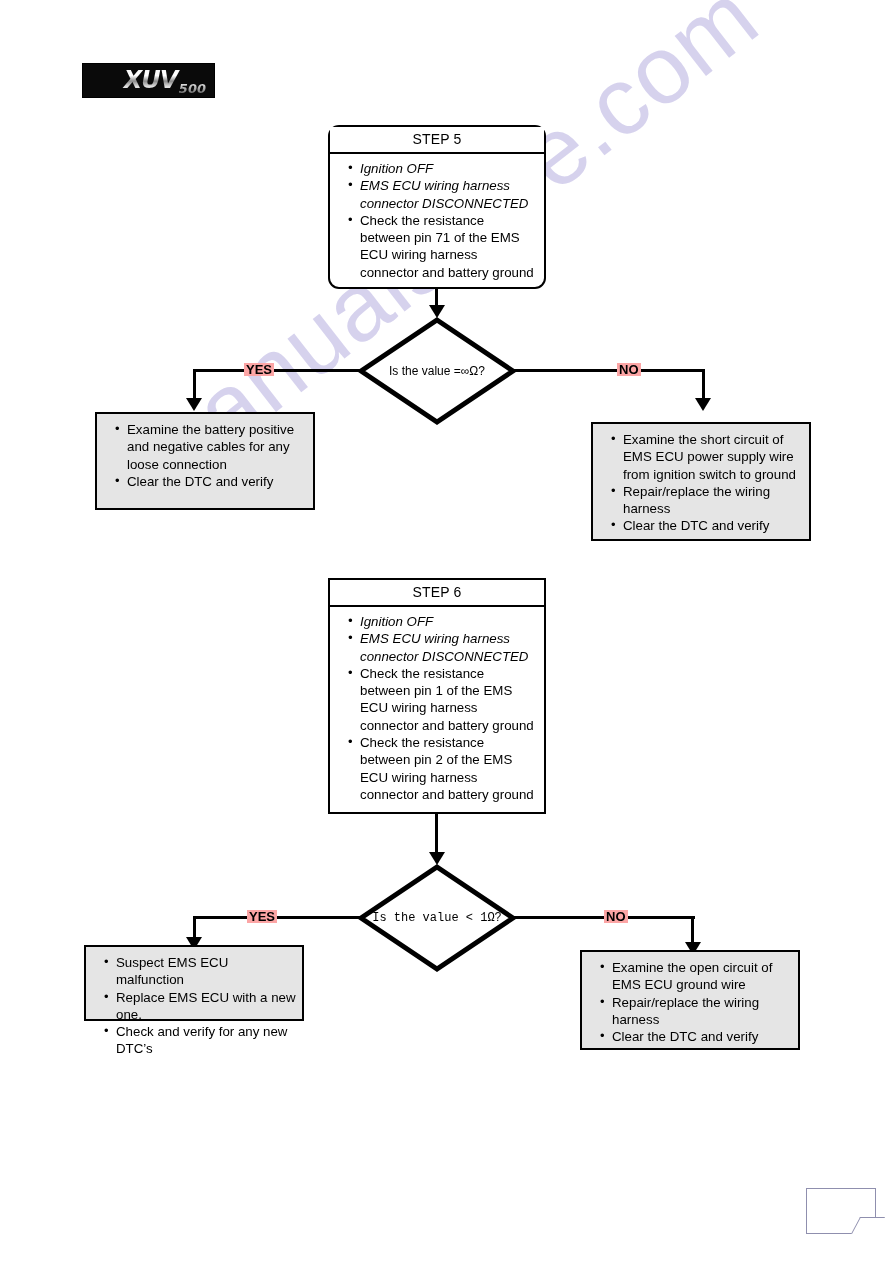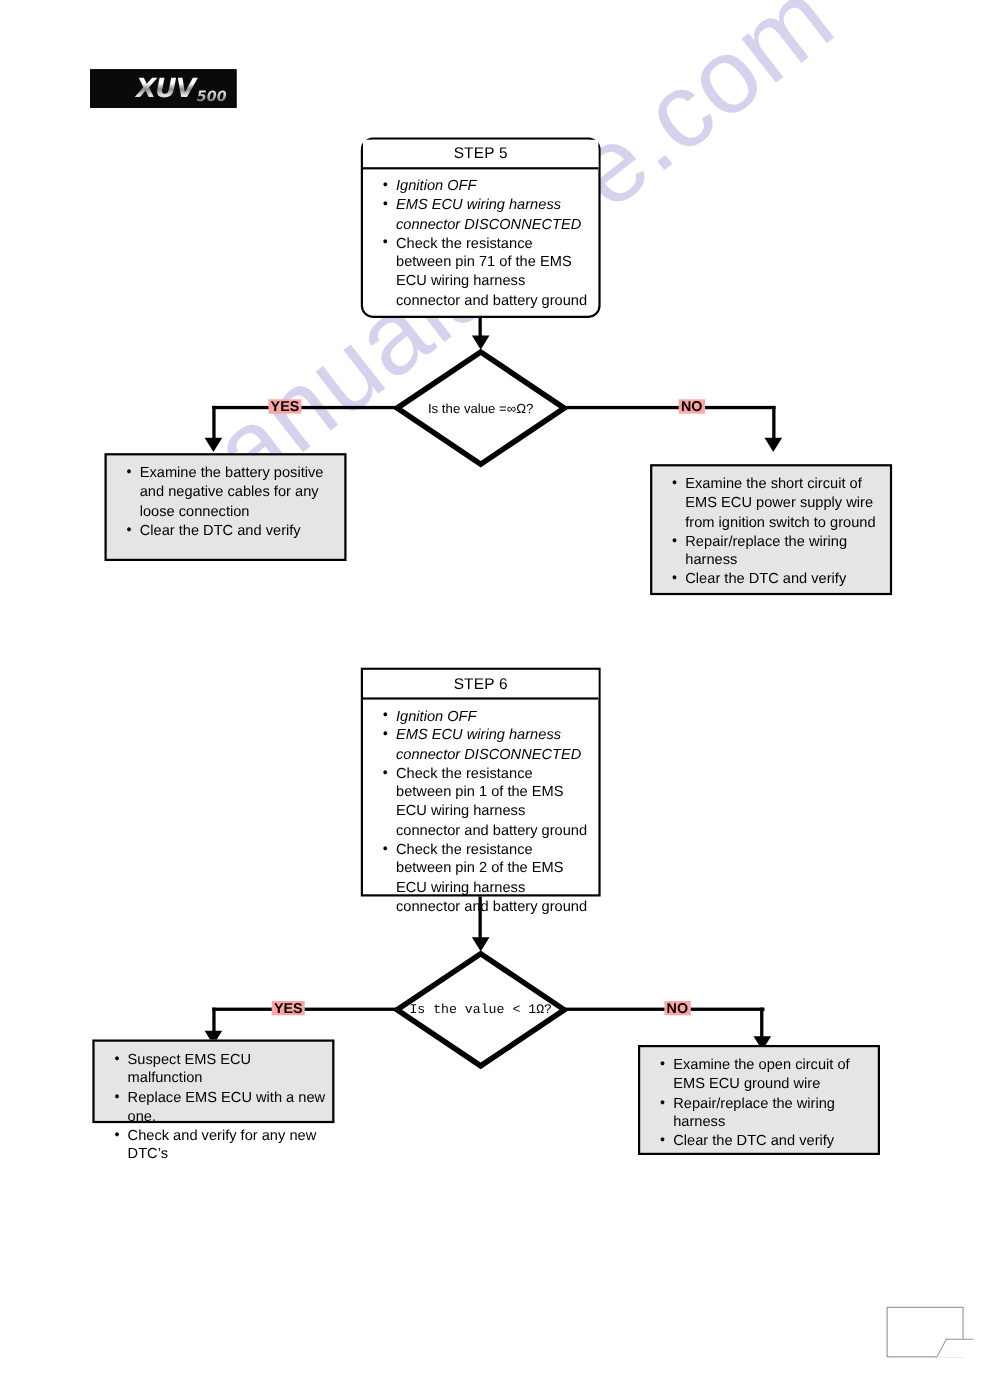"STEP 6" div.node { height: 208px -> 236px; top: 607px -> 578px }
